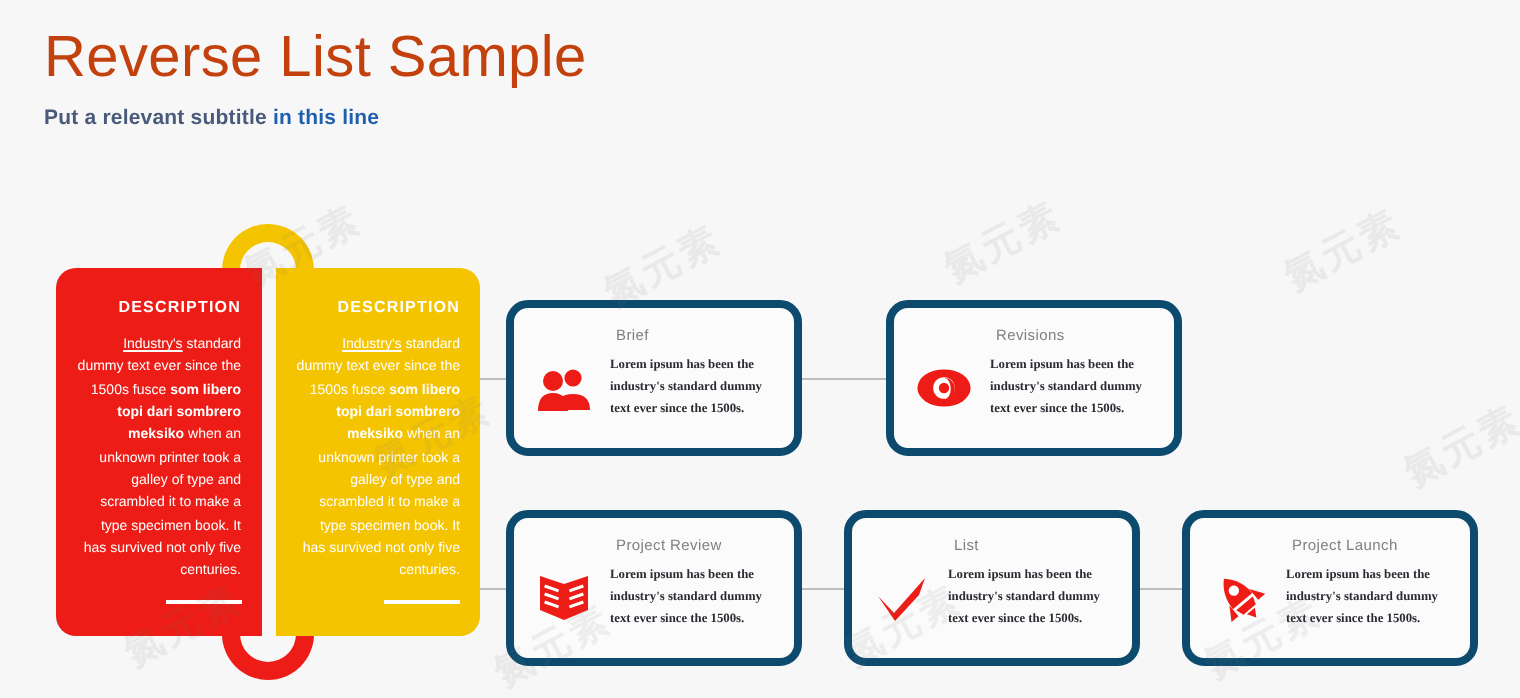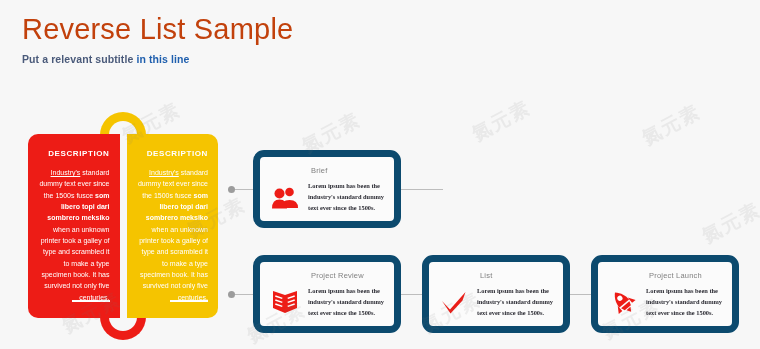"DESCRIPTION" .panel-group { width: 190px -> 212px }
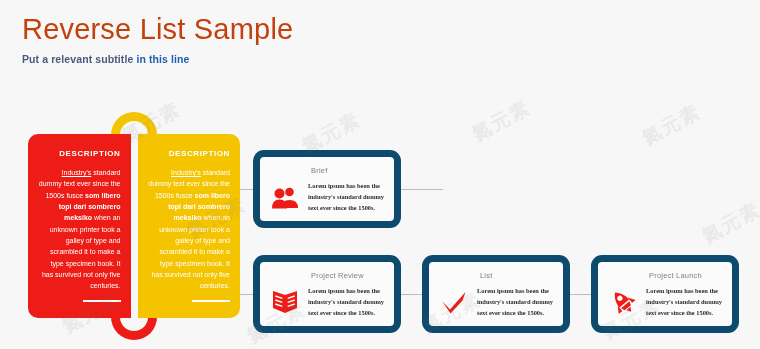"Brief" .card { border: 7px solid #0c4a6e -> 4px solid #0c4a6e }
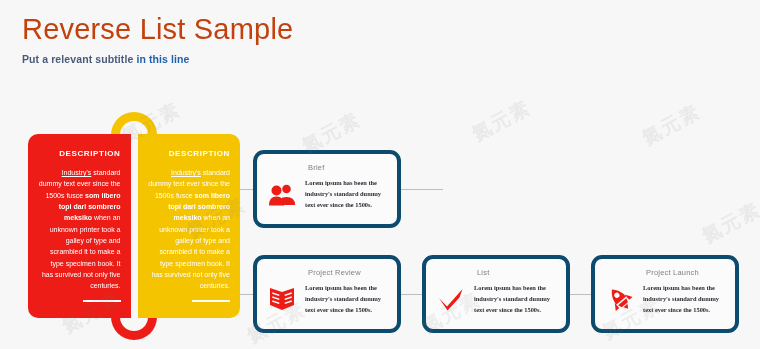"Revisions" div.card { html: none -> <div> <div>Revisions</div> <div> <div> <svg> <ellipse></ellipse> <circle></circle> <path></path> <circle></circle> </svg> </div> <div>Lorem ipsum has been the industry's standard dummy text ever since the 1500s.</div> </div> </div> }
